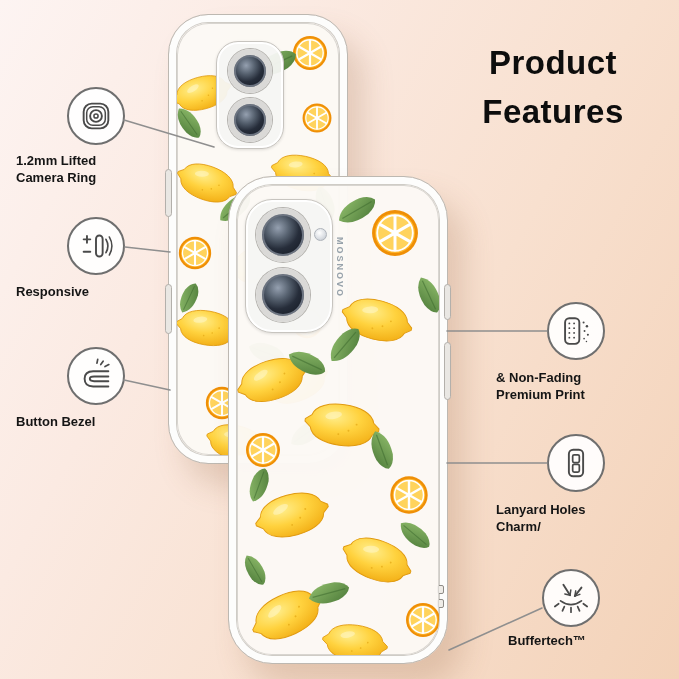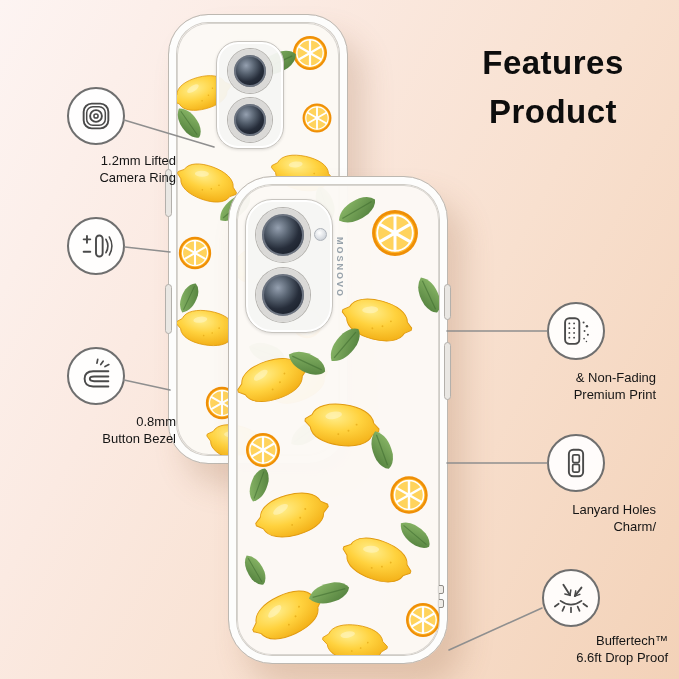"Features" span { order: before "Product" -> after "Product" }
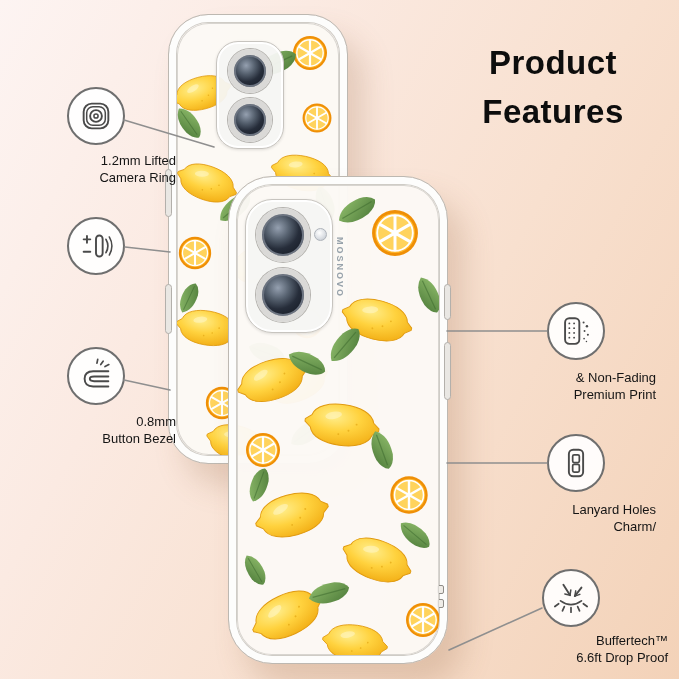"1.2mm Lifted" .callout-label { font-weight: normal -> bold; text-align: right -> left }
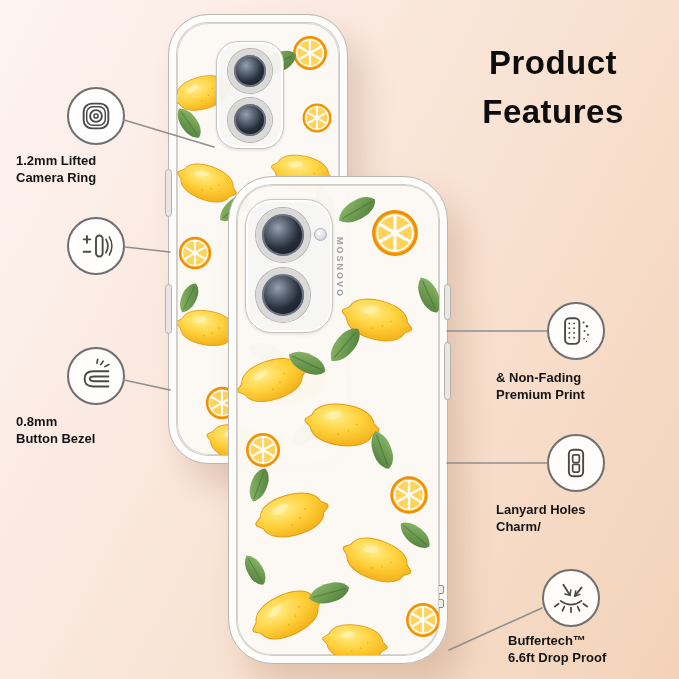"Responsive" span { html: none -> <span>Responsive</span> }
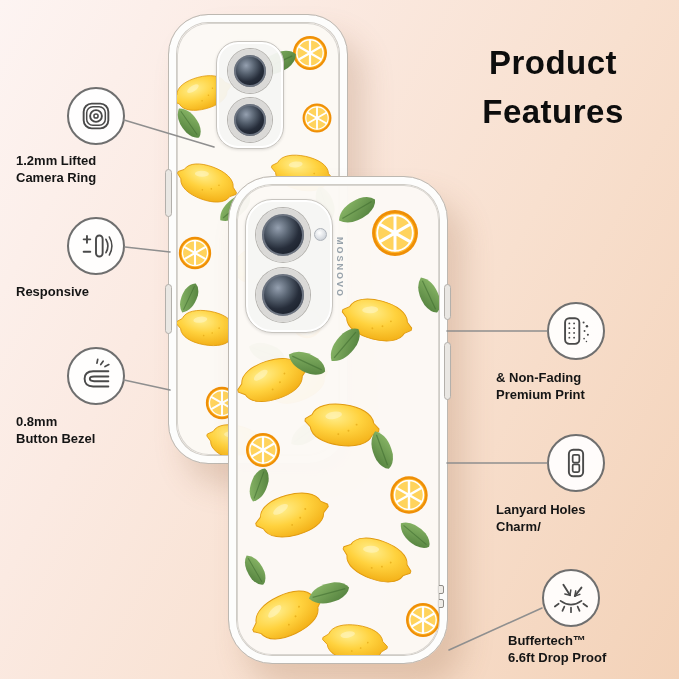"0.8mm" span { html: <span>0.8mm</span> -> none }
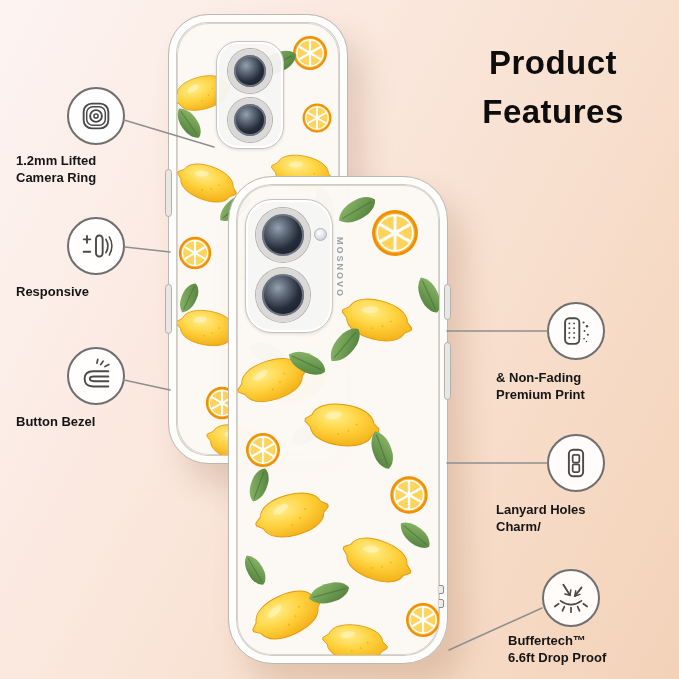"6.6ft Drop Proof" span { html: <span>6.6ft Drop Proof</span> -> none }
